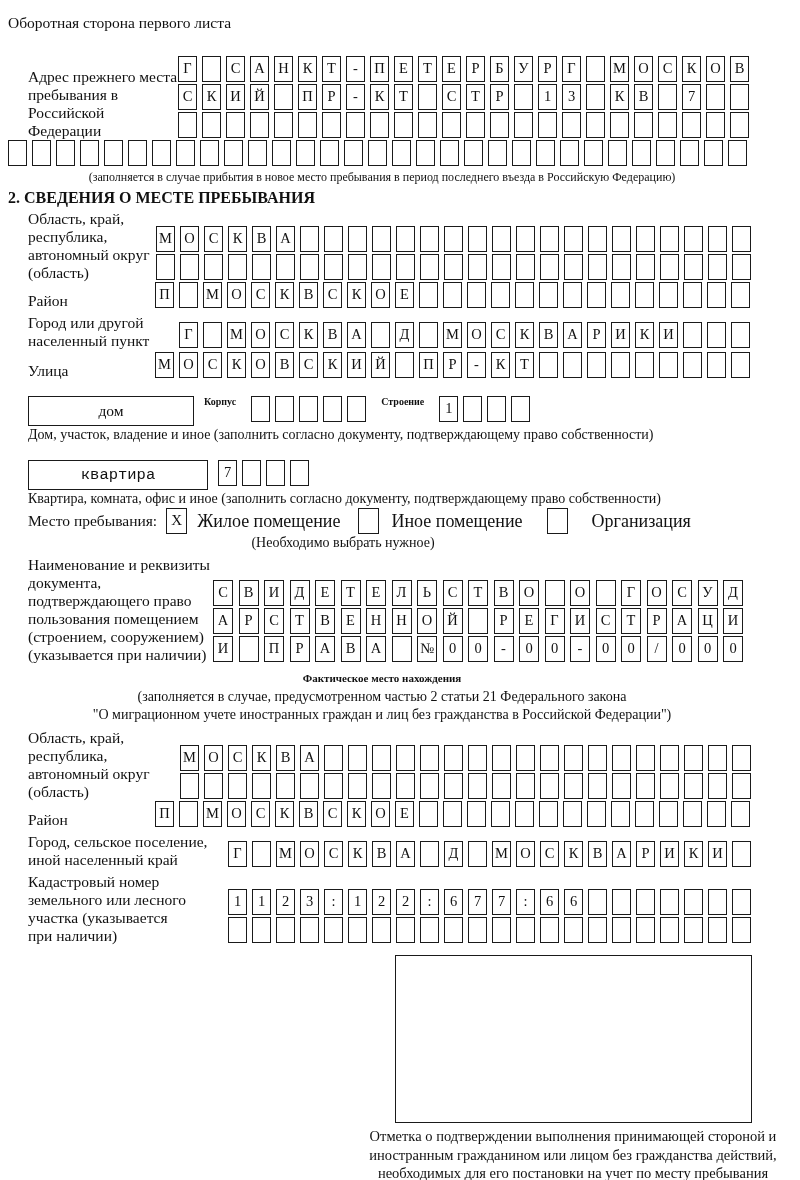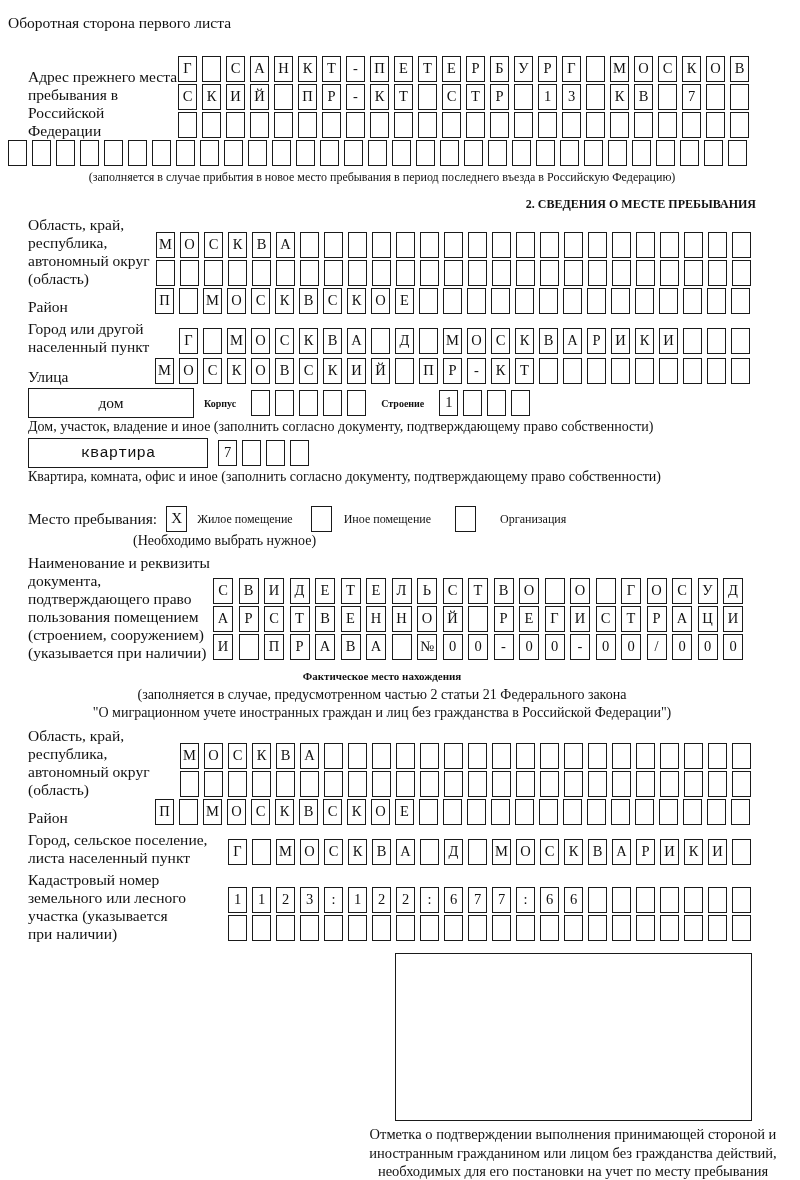"2. СВЕДЕНИЯ О МЕСТЕ ПРЕБЫВАНИЯ" .sec-title { font-size: 12px -> 16px; margin-top: 8px -> 2px; text-align: right -> left }
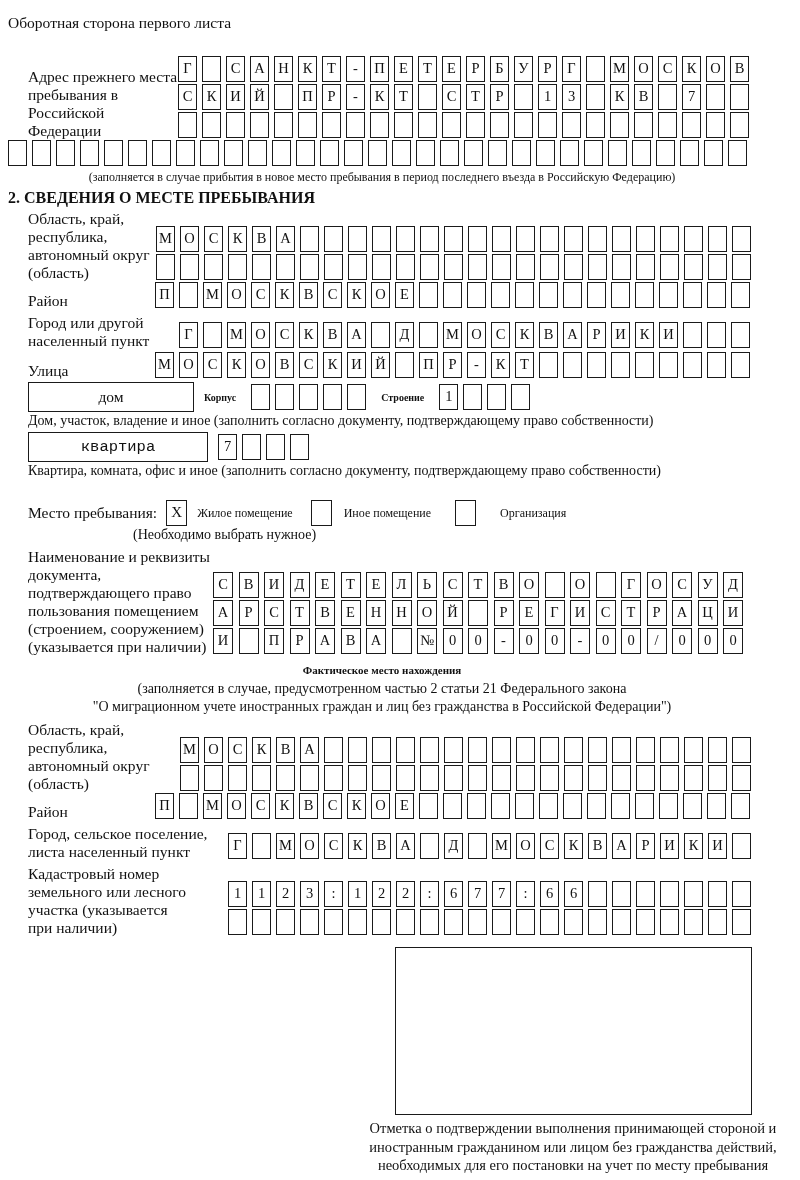"дом" .house-row { align-items: center -> flex-start; margin-top: 2px -> 16px }
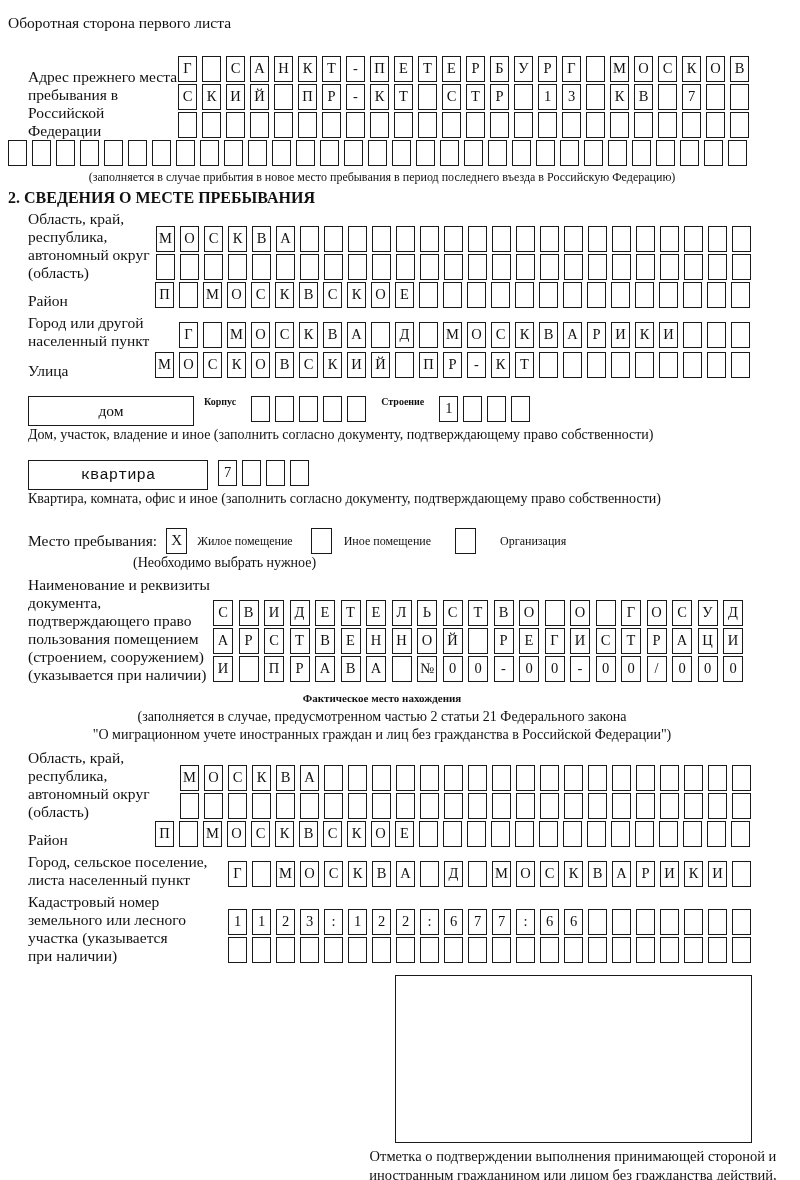"Место пребывания:" .stay-row { margin-top: 20px -> 0 }
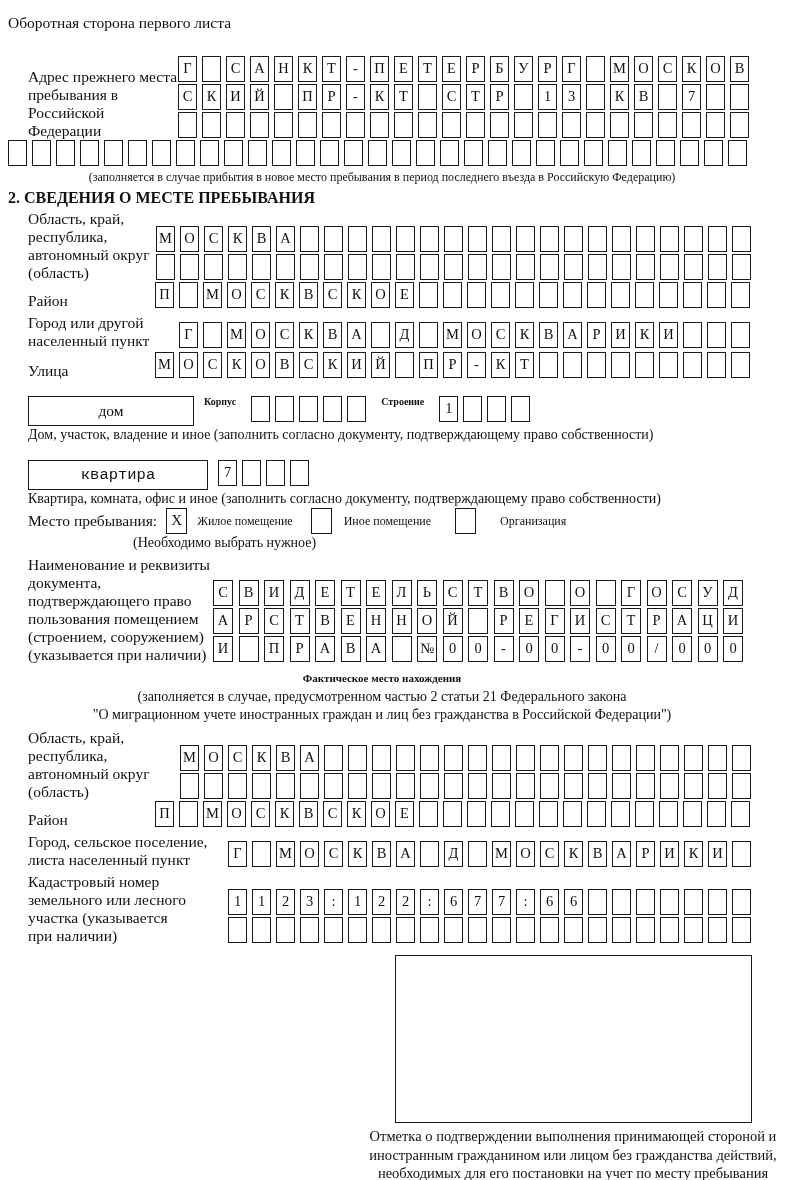"Жилое помещение" .opt { font-size: 12px -> 18px }
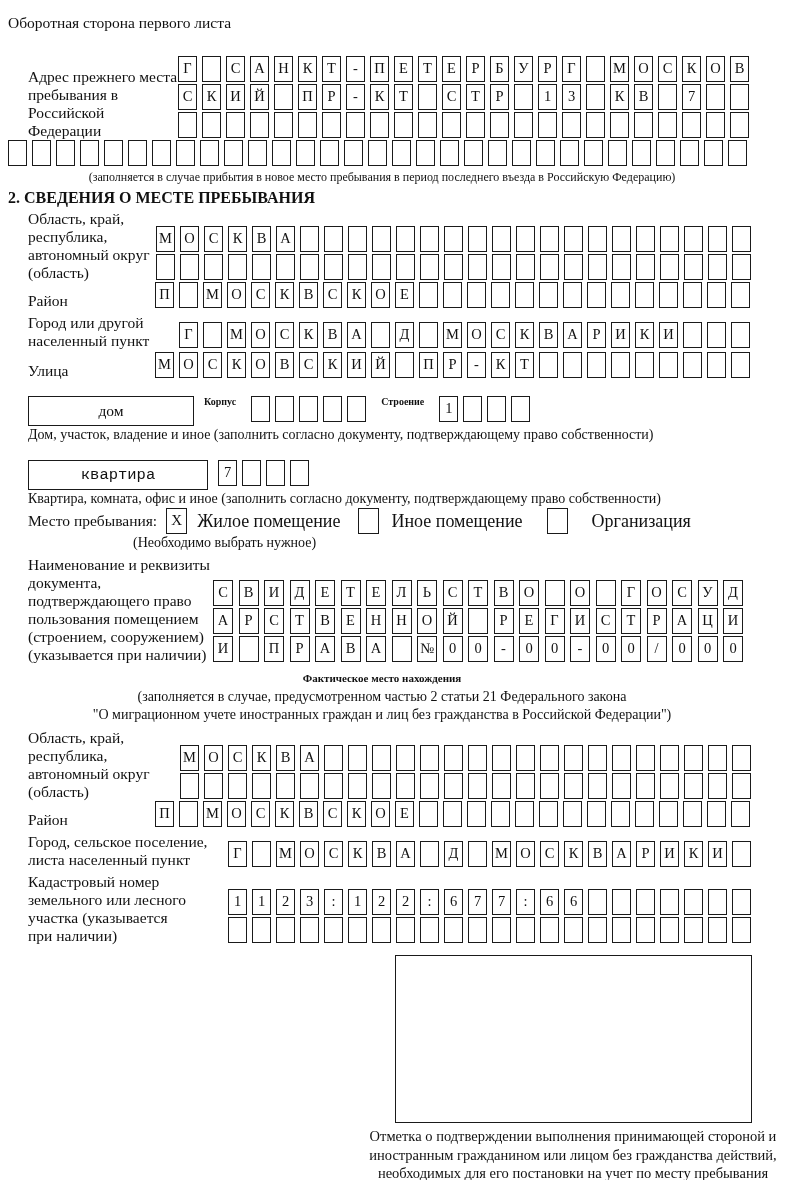"(Необходимо выбрать нужное)" .choose-note { text-align: left -> center }
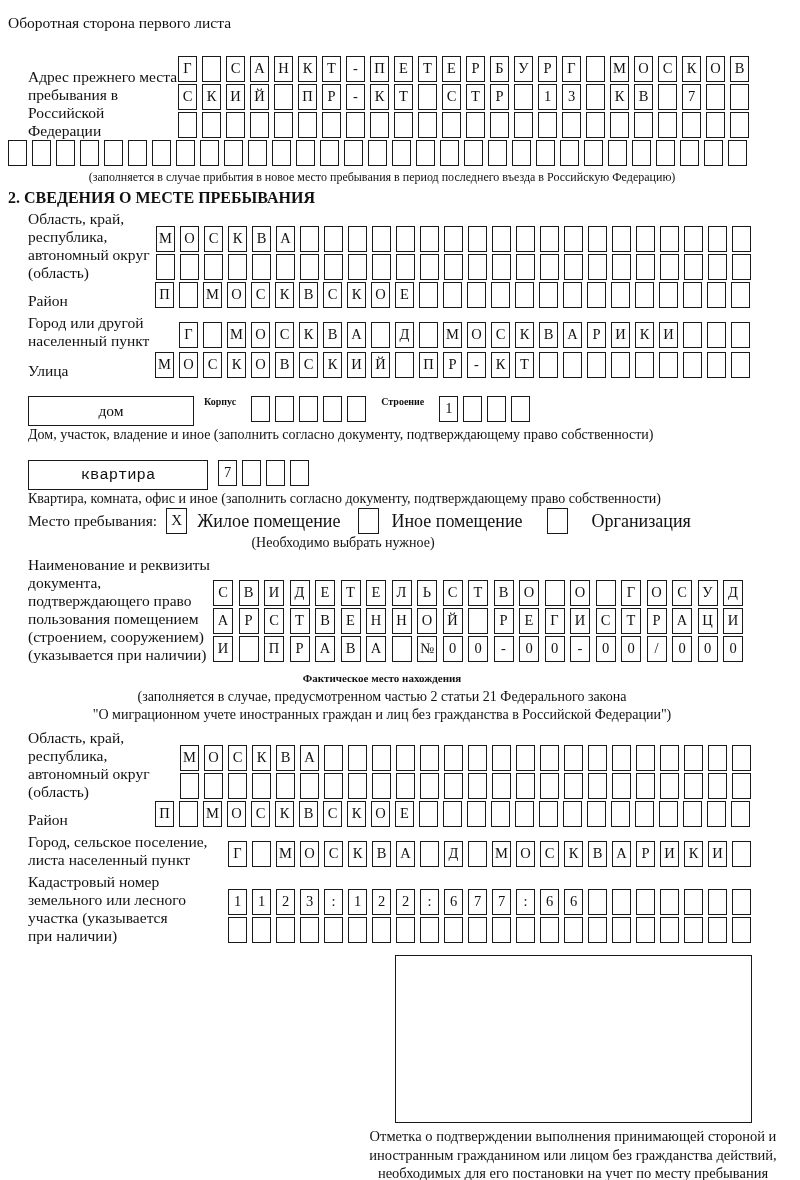"Город, сельское поселение, листа" div.row-label { text: листа населенный пункт -> иной населенный край }
